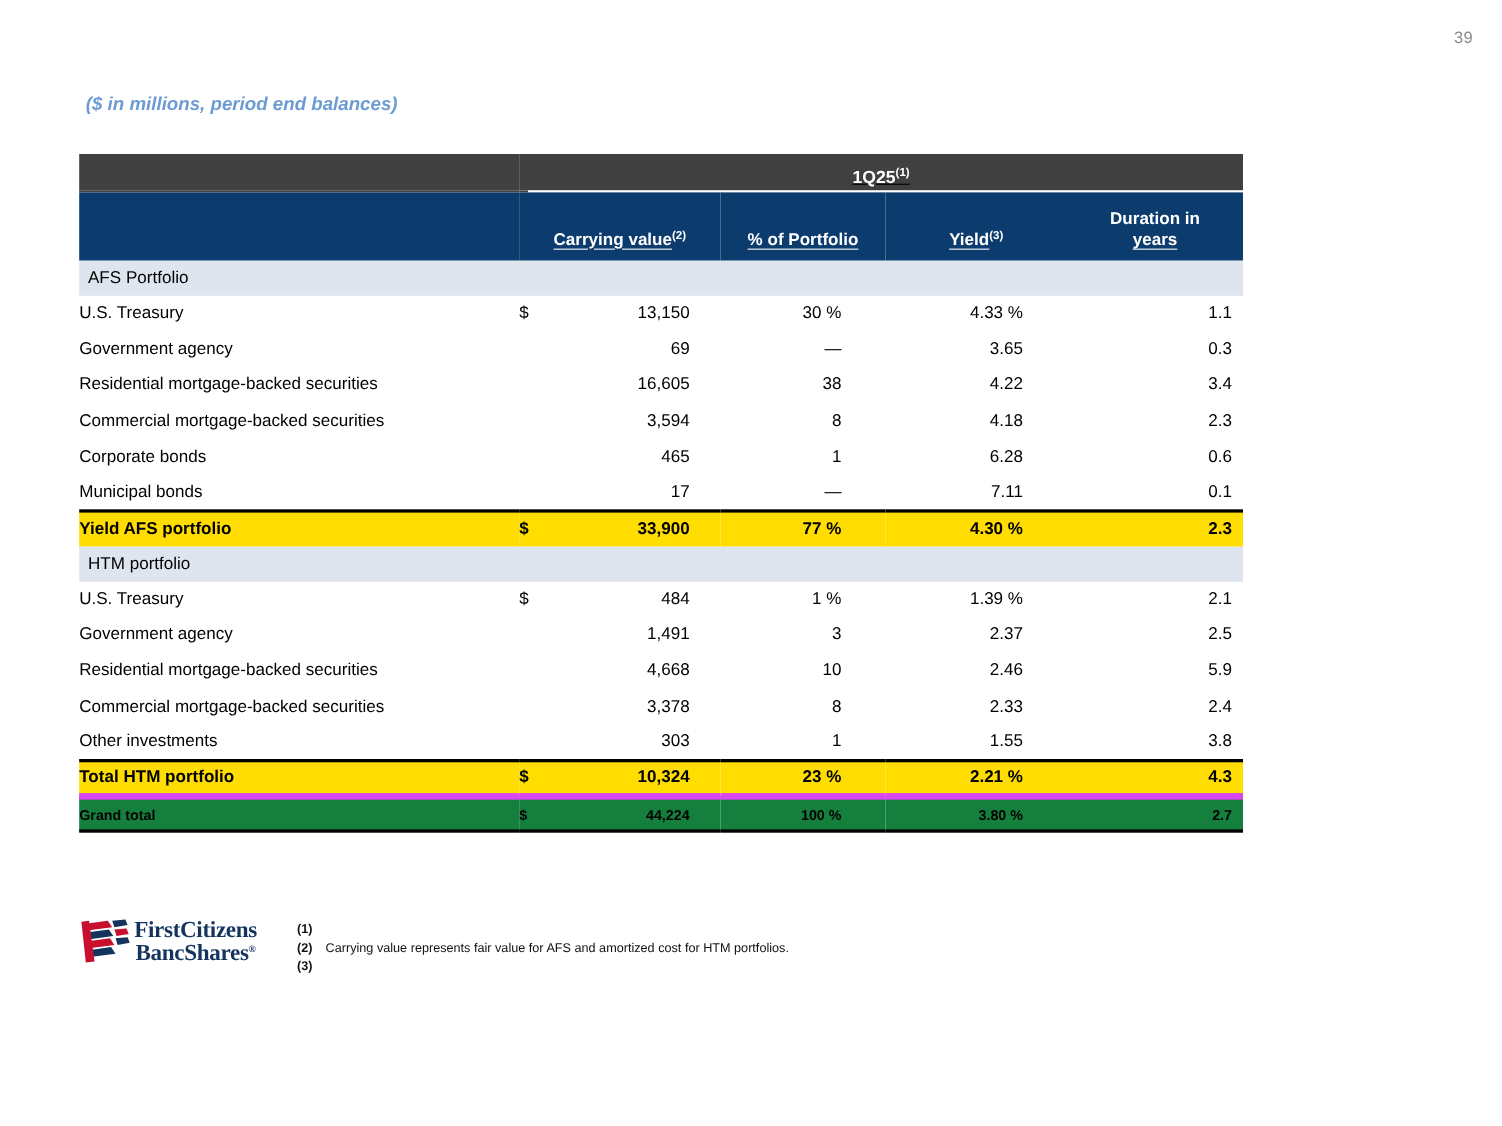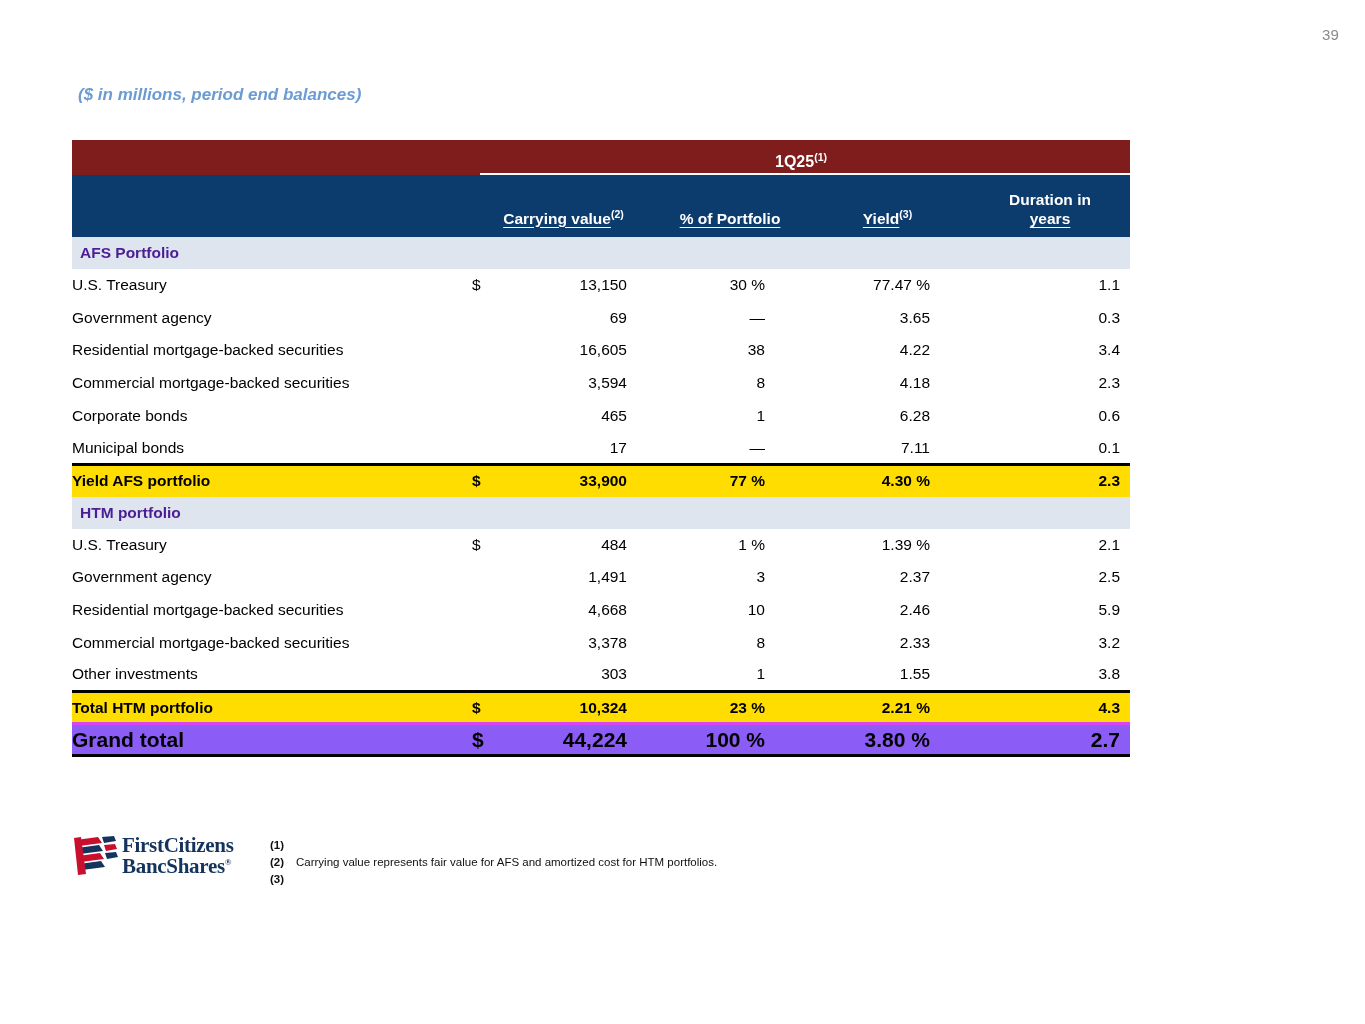"1Q25(1)" .hdr-band td { background: #7f1d1d -> #404040; text-decoration: none -> underline }
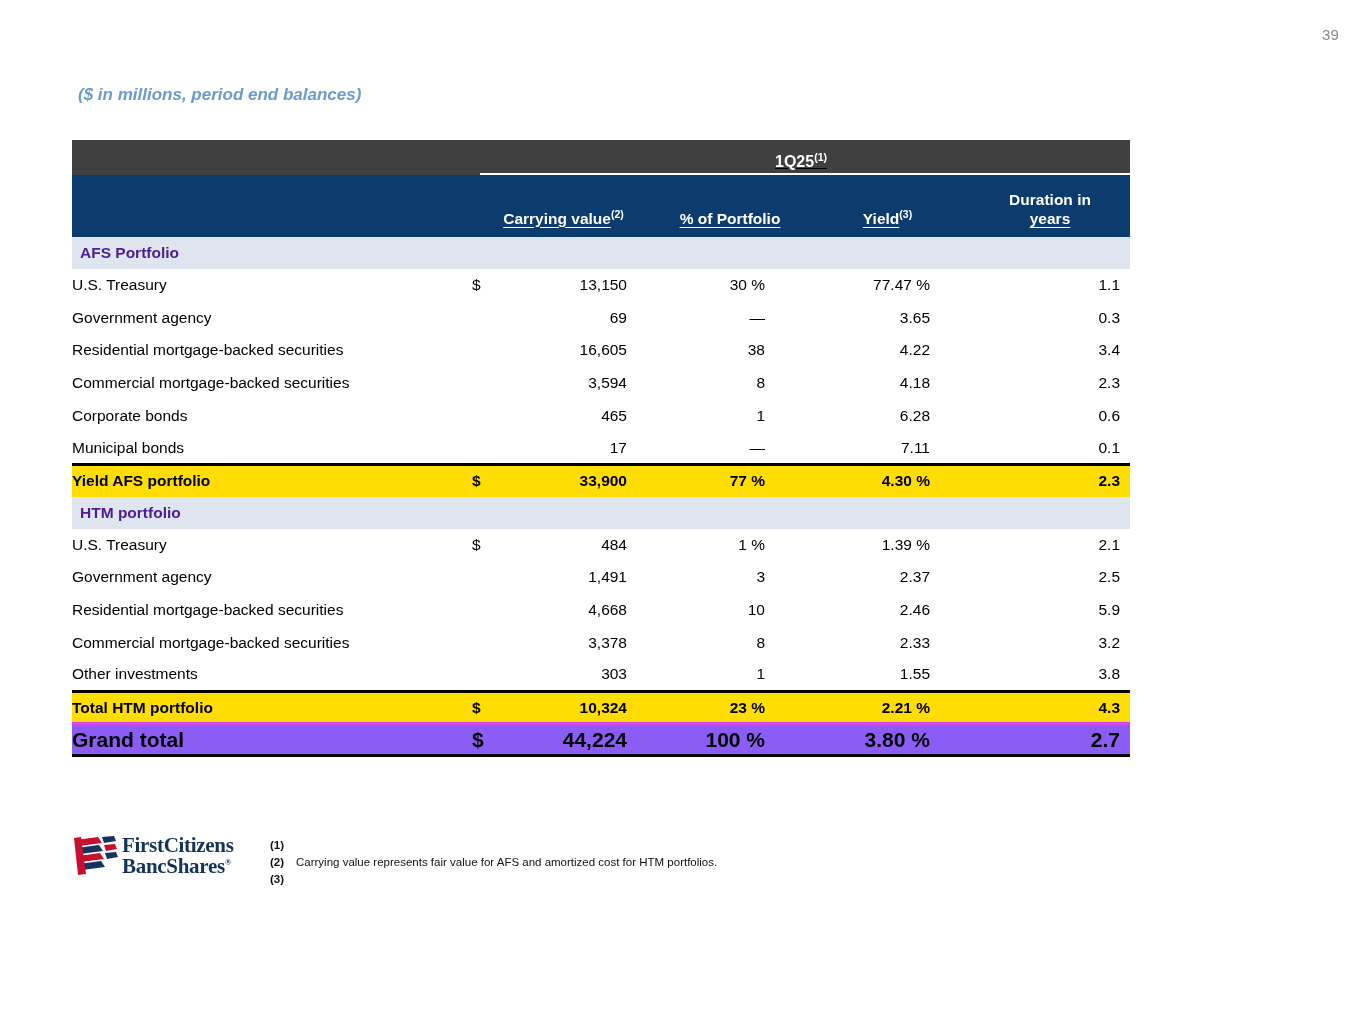"AFS Portfolio" tr.section td { color: #4c1d95 -> #000000; font-weight: bold -> normal }
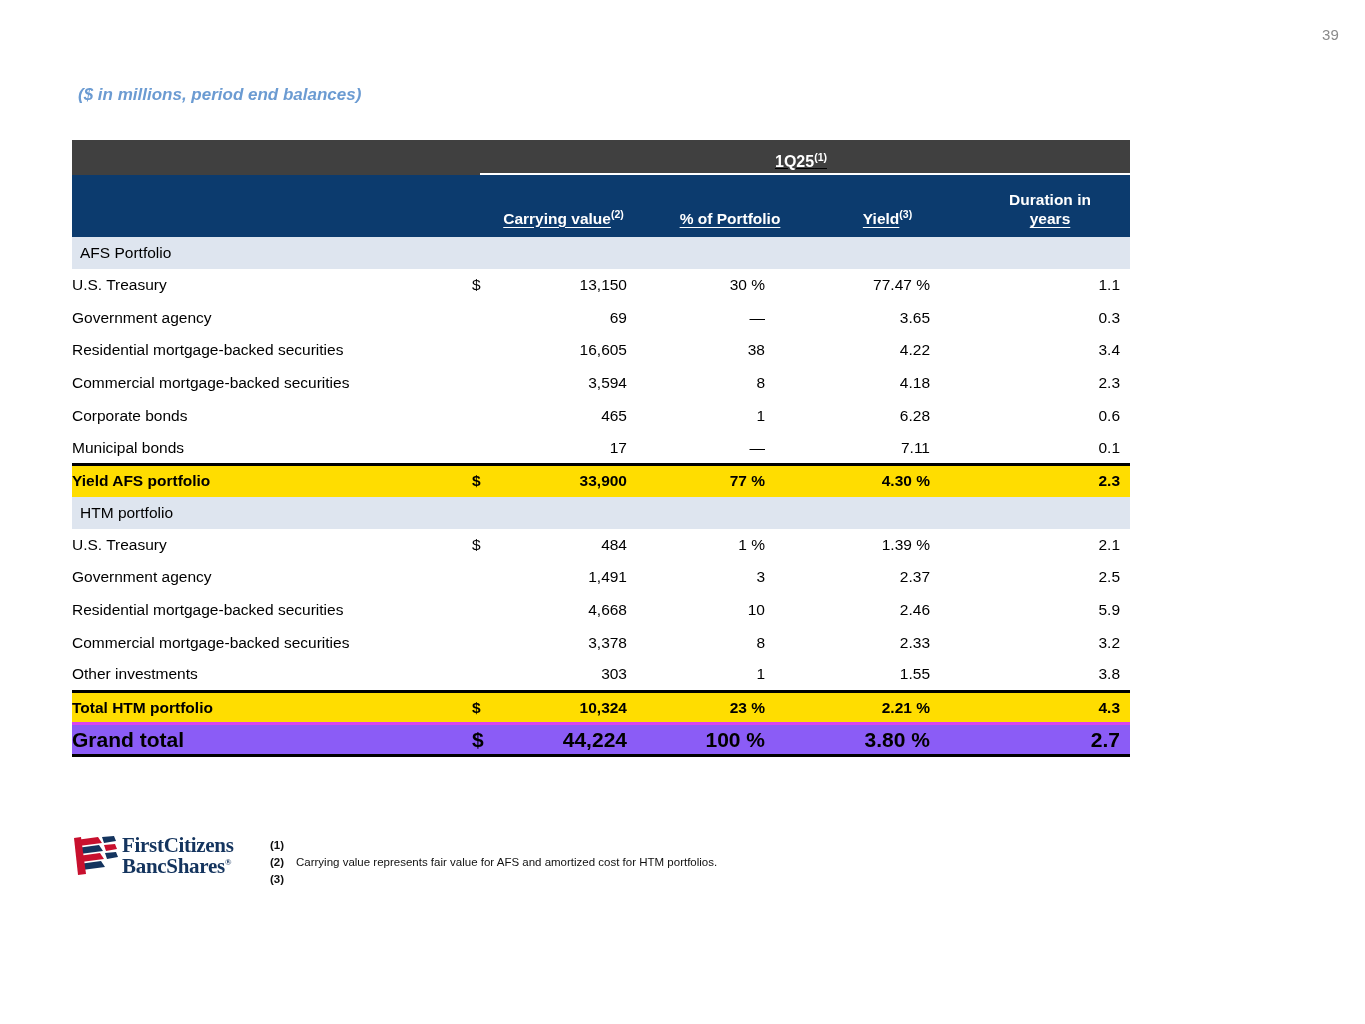"77.47 %" td.num { text: 77.47 -> 4.33 }
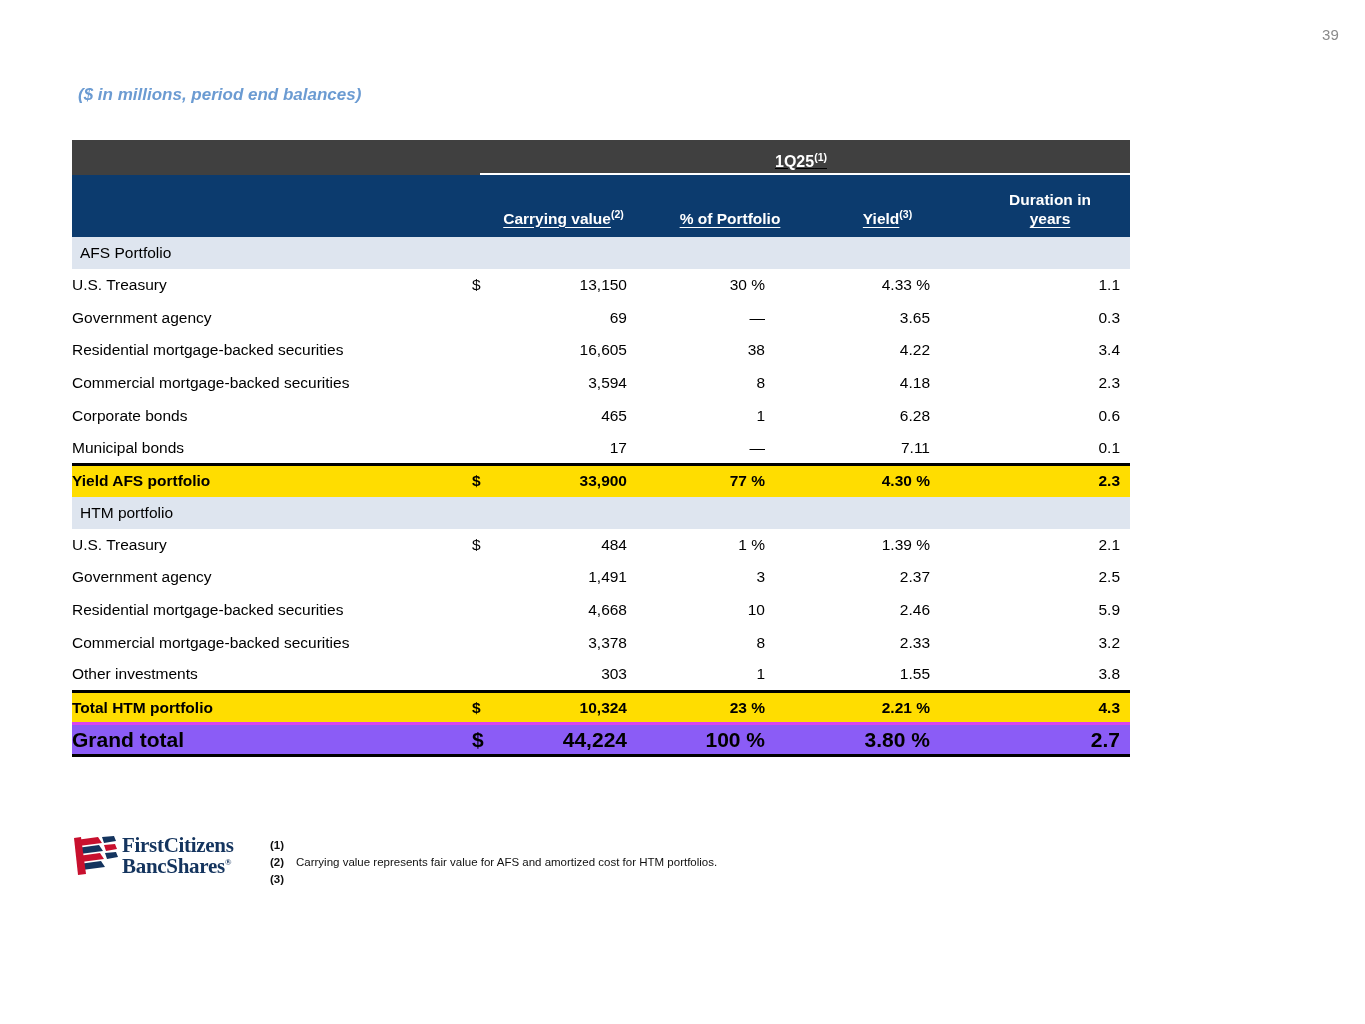"3.2" td.num { text: 3.2 -> 2.4 }
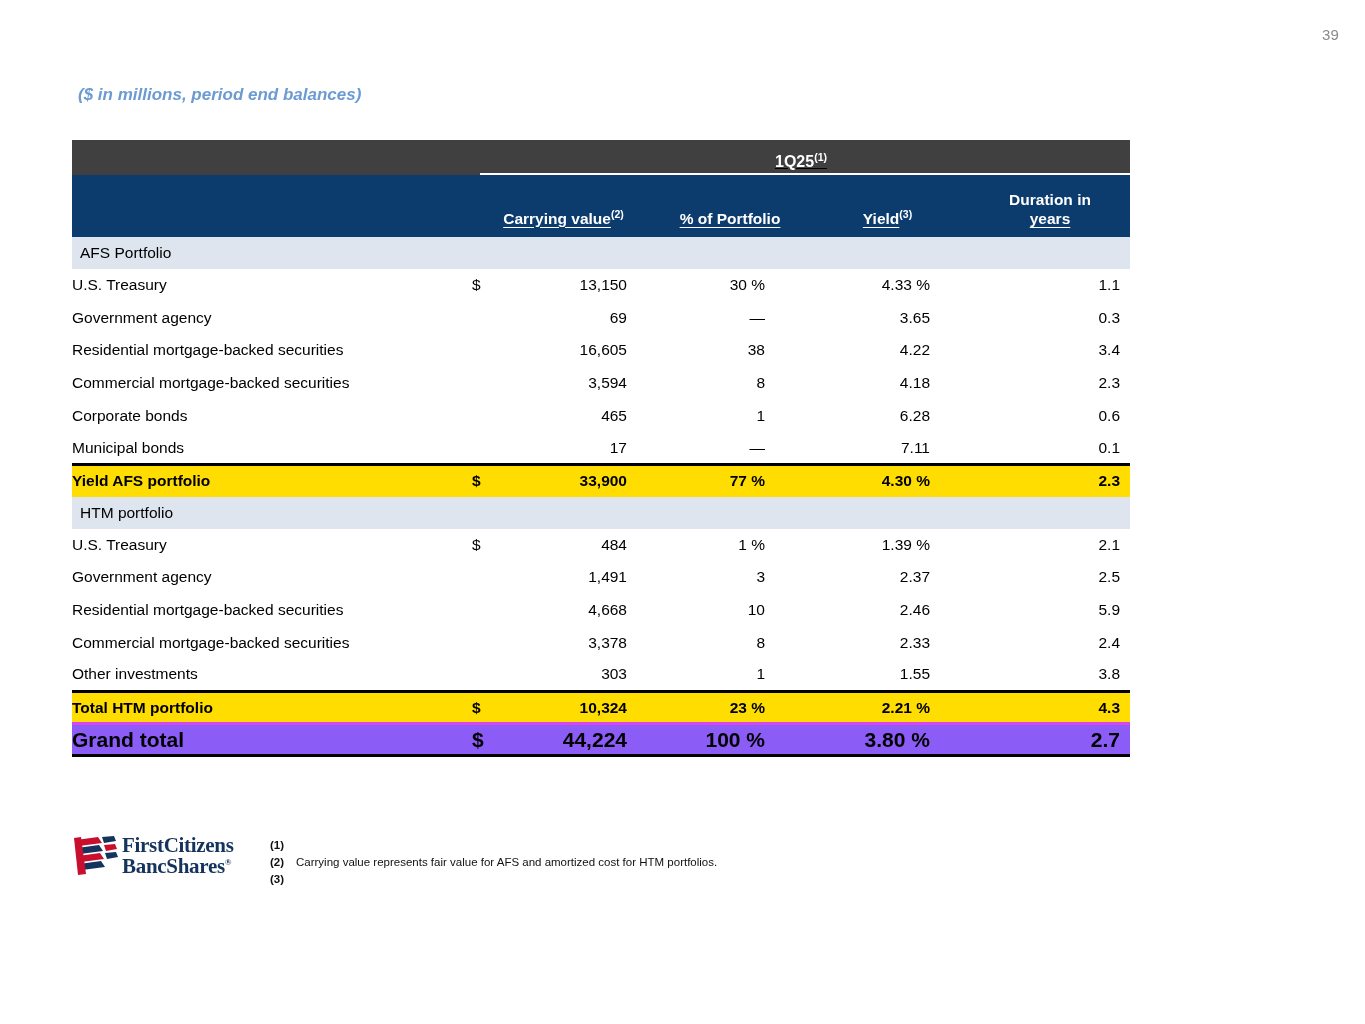"Grand total" tr.grand td { background: #8b5cf6 -> #15803d; border-top: 3px solid #d946ef -> 6px solid #d946ef; font-size: 21px -> 13px }
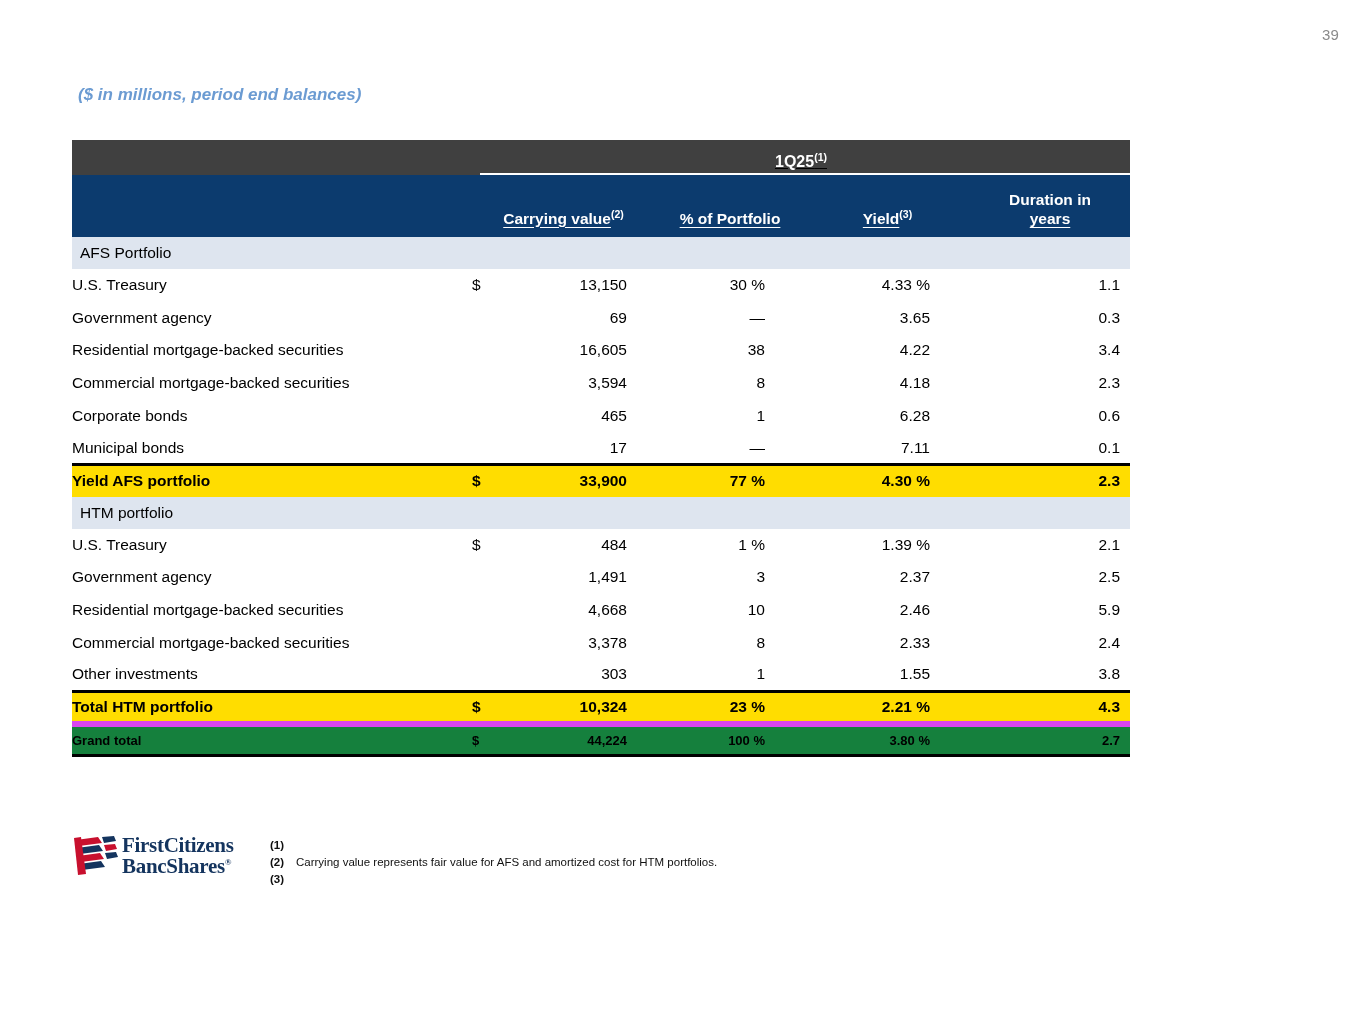"FirstCitizens" .logo { text-align: none -> center }
